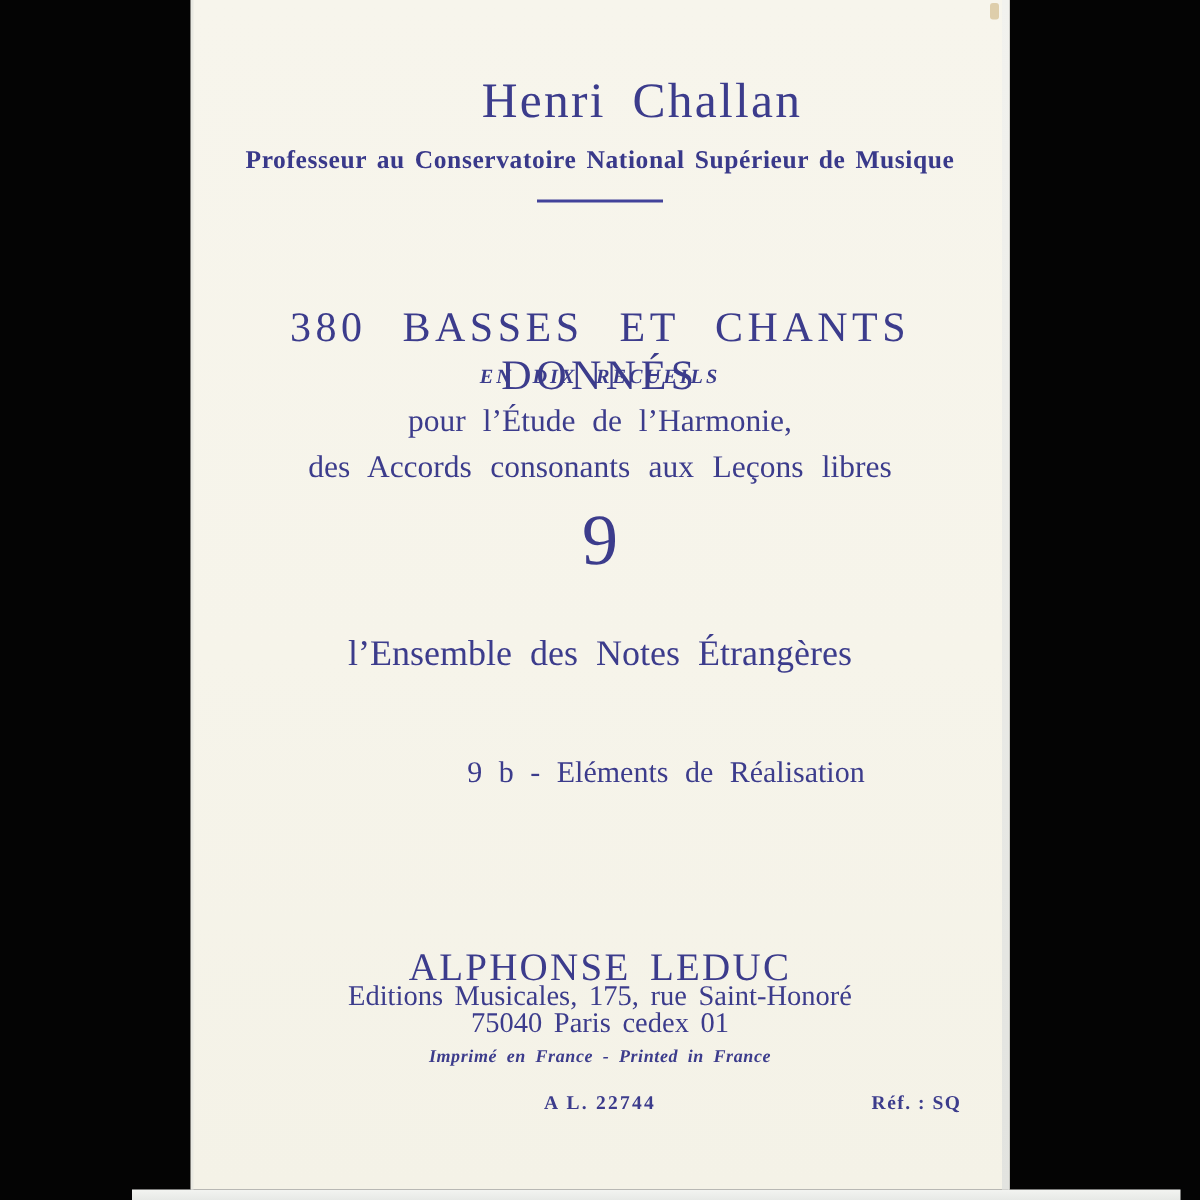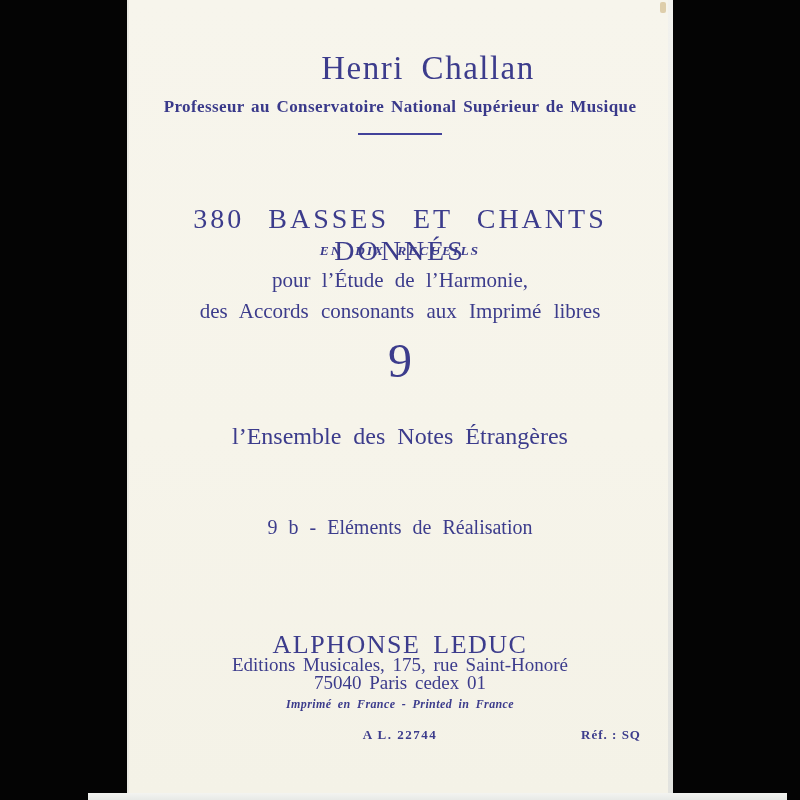"des Accords consonants aux Imprimé" div.txt { text: Imprimé -> Leçons }
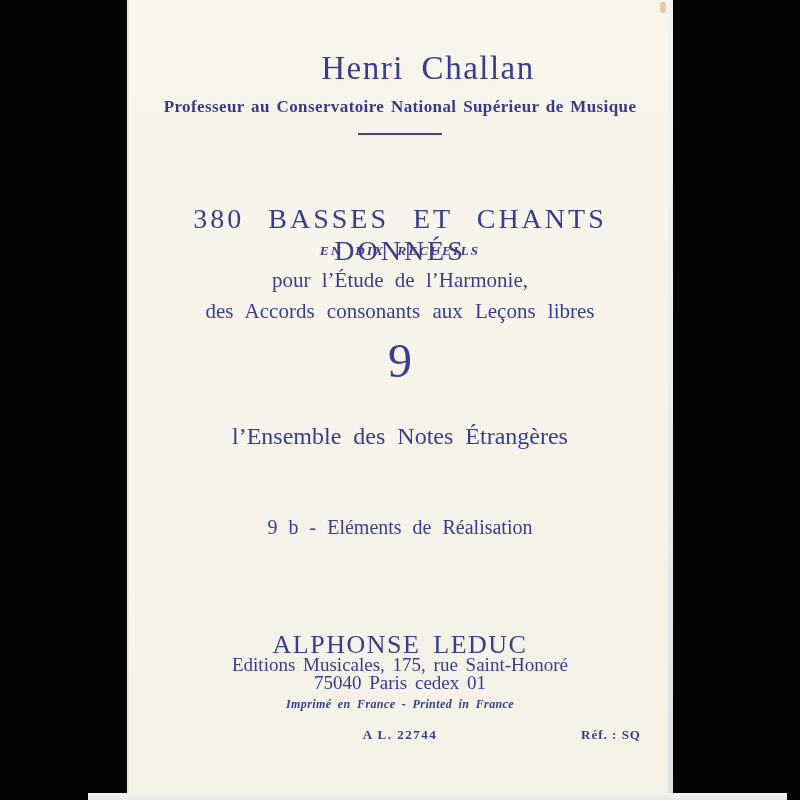"9 b - Eléments de" .edition-line { margin-left: none -> 44px; top: 516px -> 504px }
